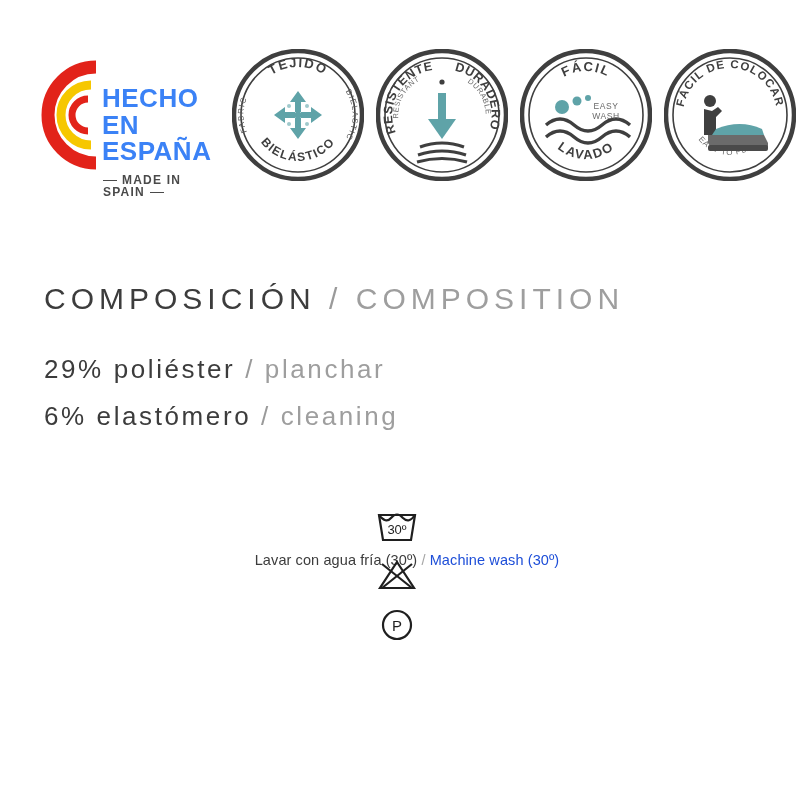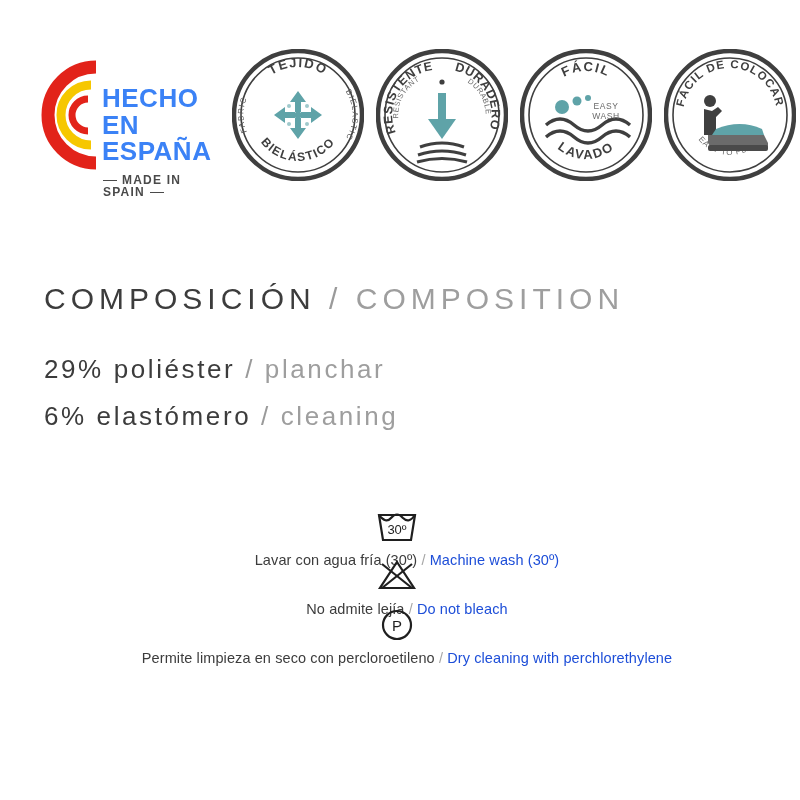"No admite lejía / Do" div.care-text { html: <div> <span>No admite lejía</span> <span>/</span> <span>Do not bleach</span> </div> -> none }
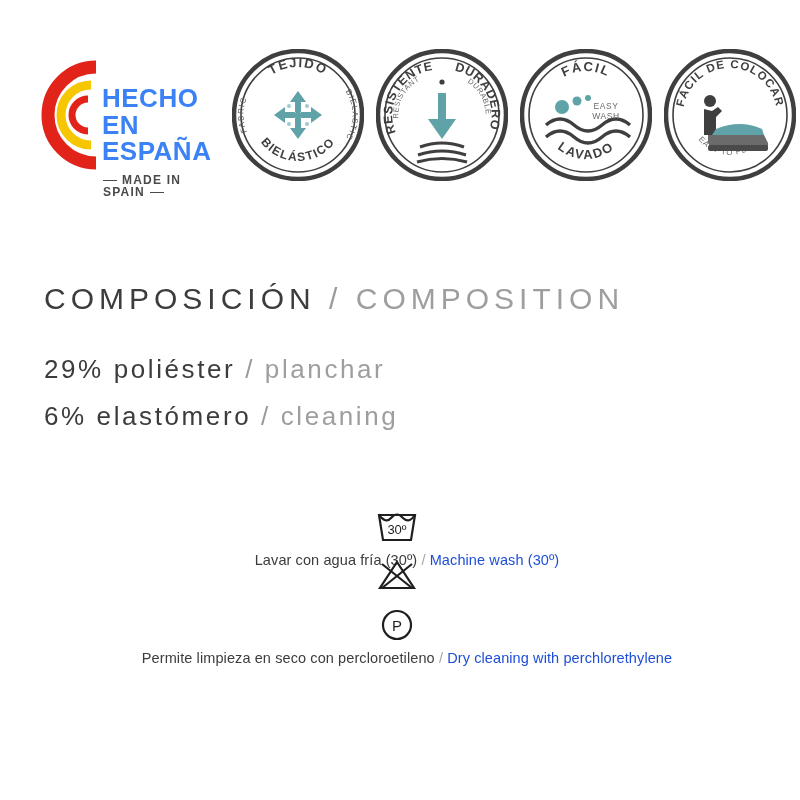"Permite limpieza en seco con" div.care-text { html: <div> <span>Permite limpieza en seco con percloroetileno</span> <span>/</span> <span>Dry cleaning with perchlorethylene</span> </div> -> none }
